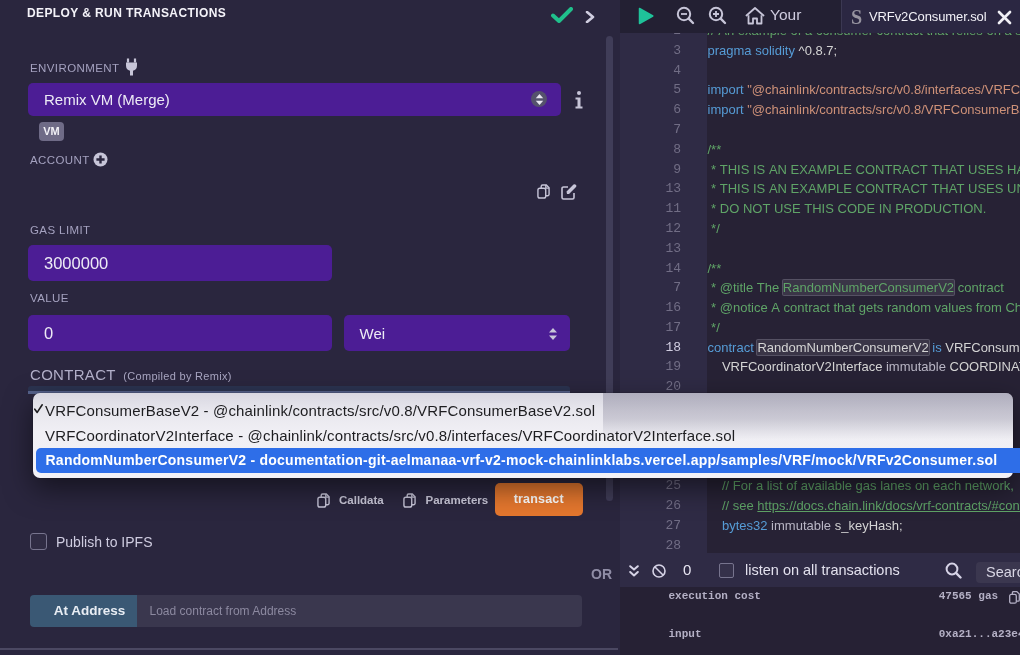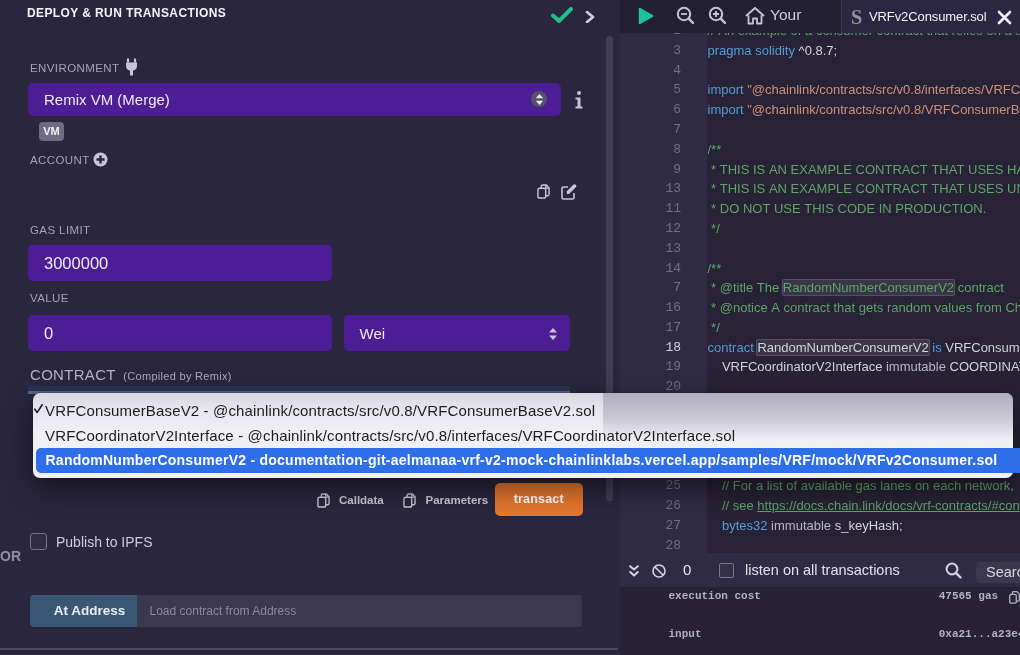"OR" div.abs { text-align: left -> right; top: 548px -> 566px }
